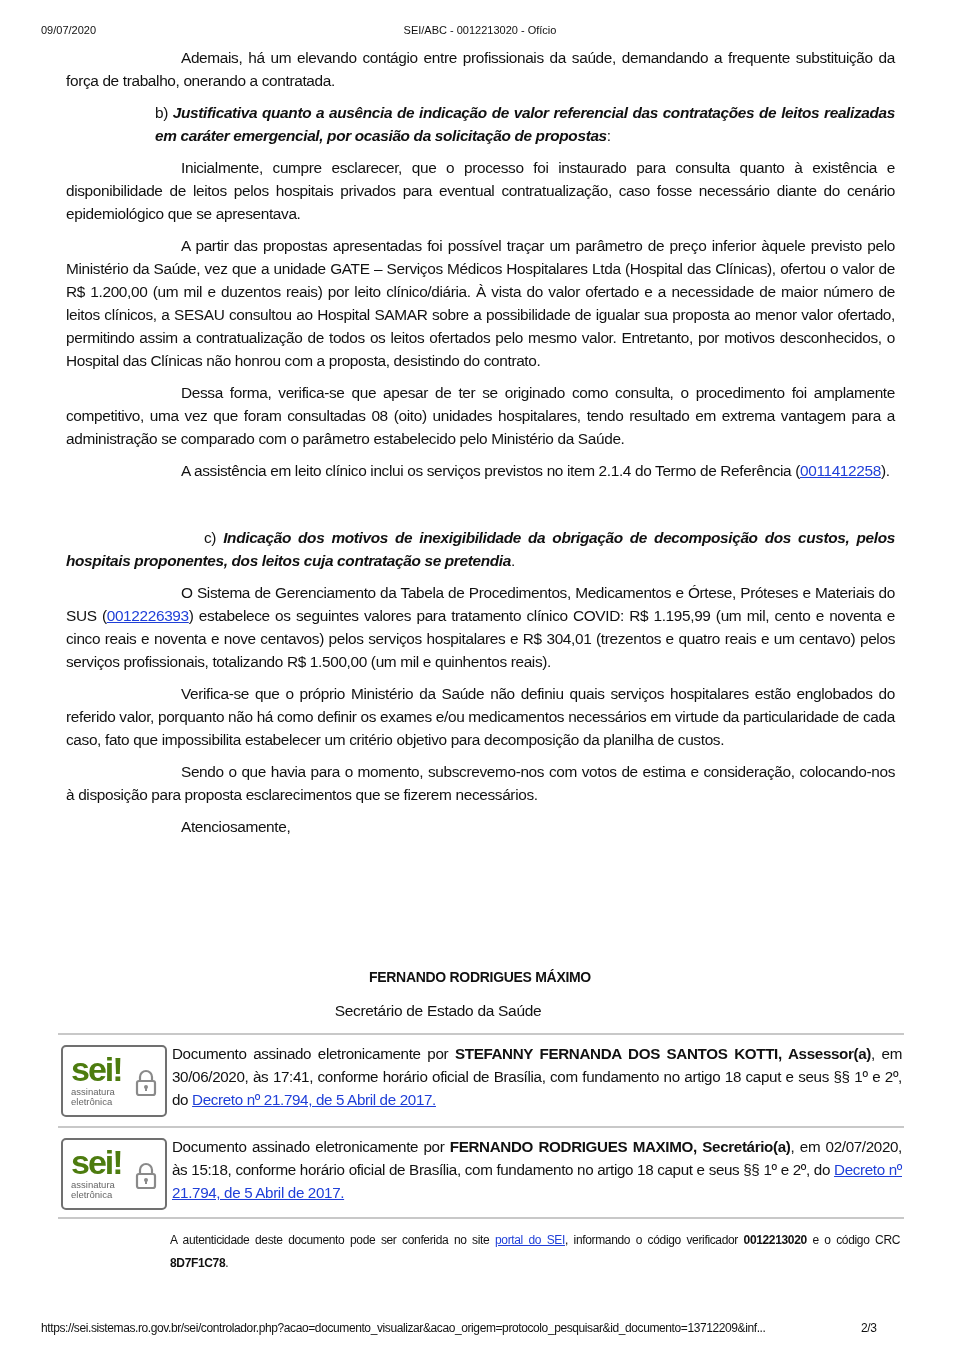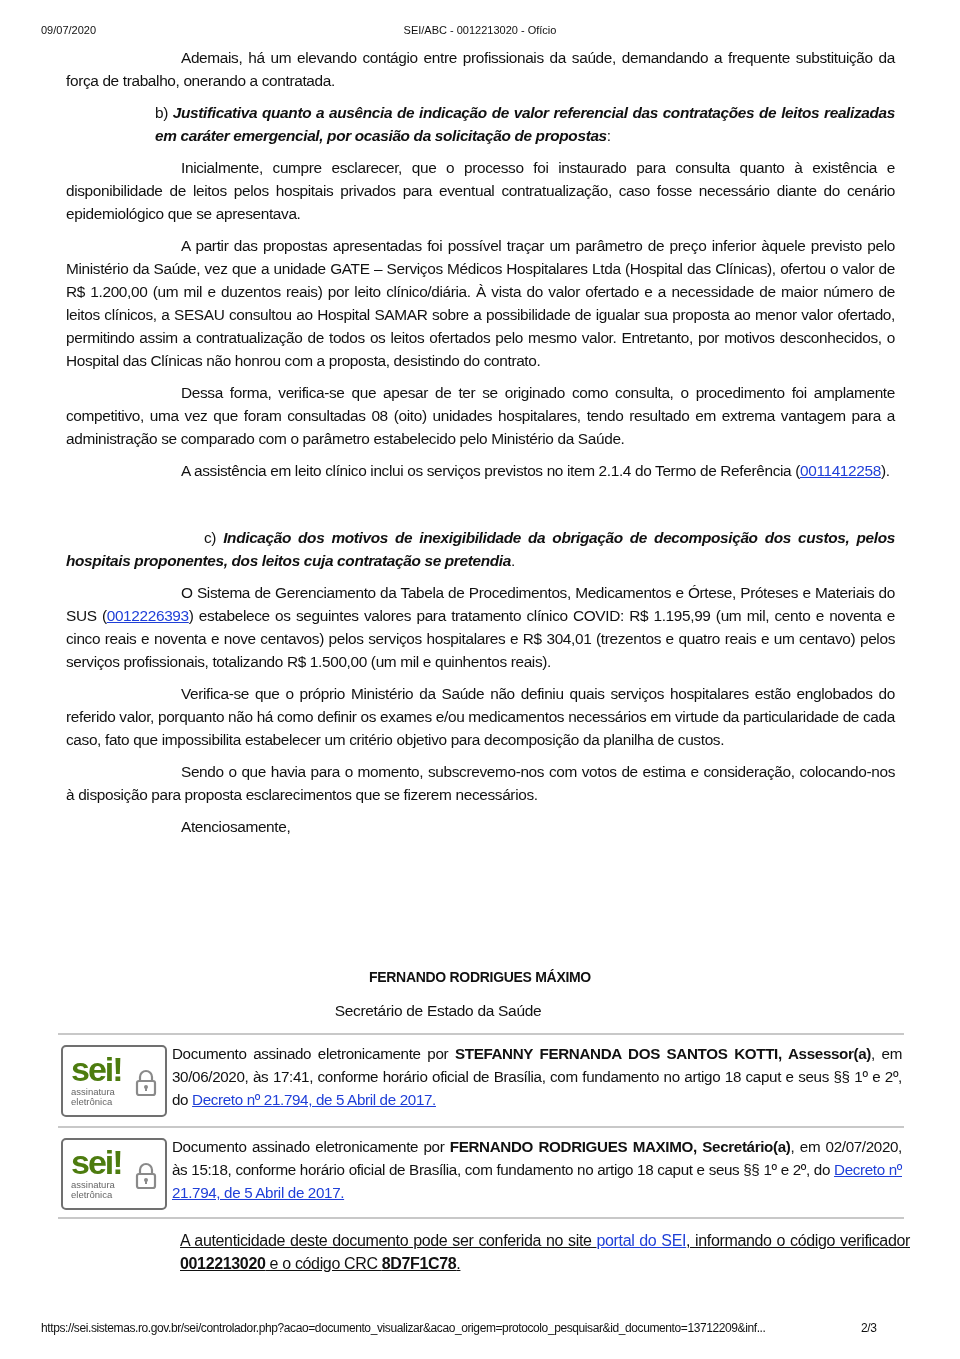"A autenticidade deste documento pode" .auth { font-size: 16px -> 12px; left: 180px -> 170px; text-decoration: underline -> none }
